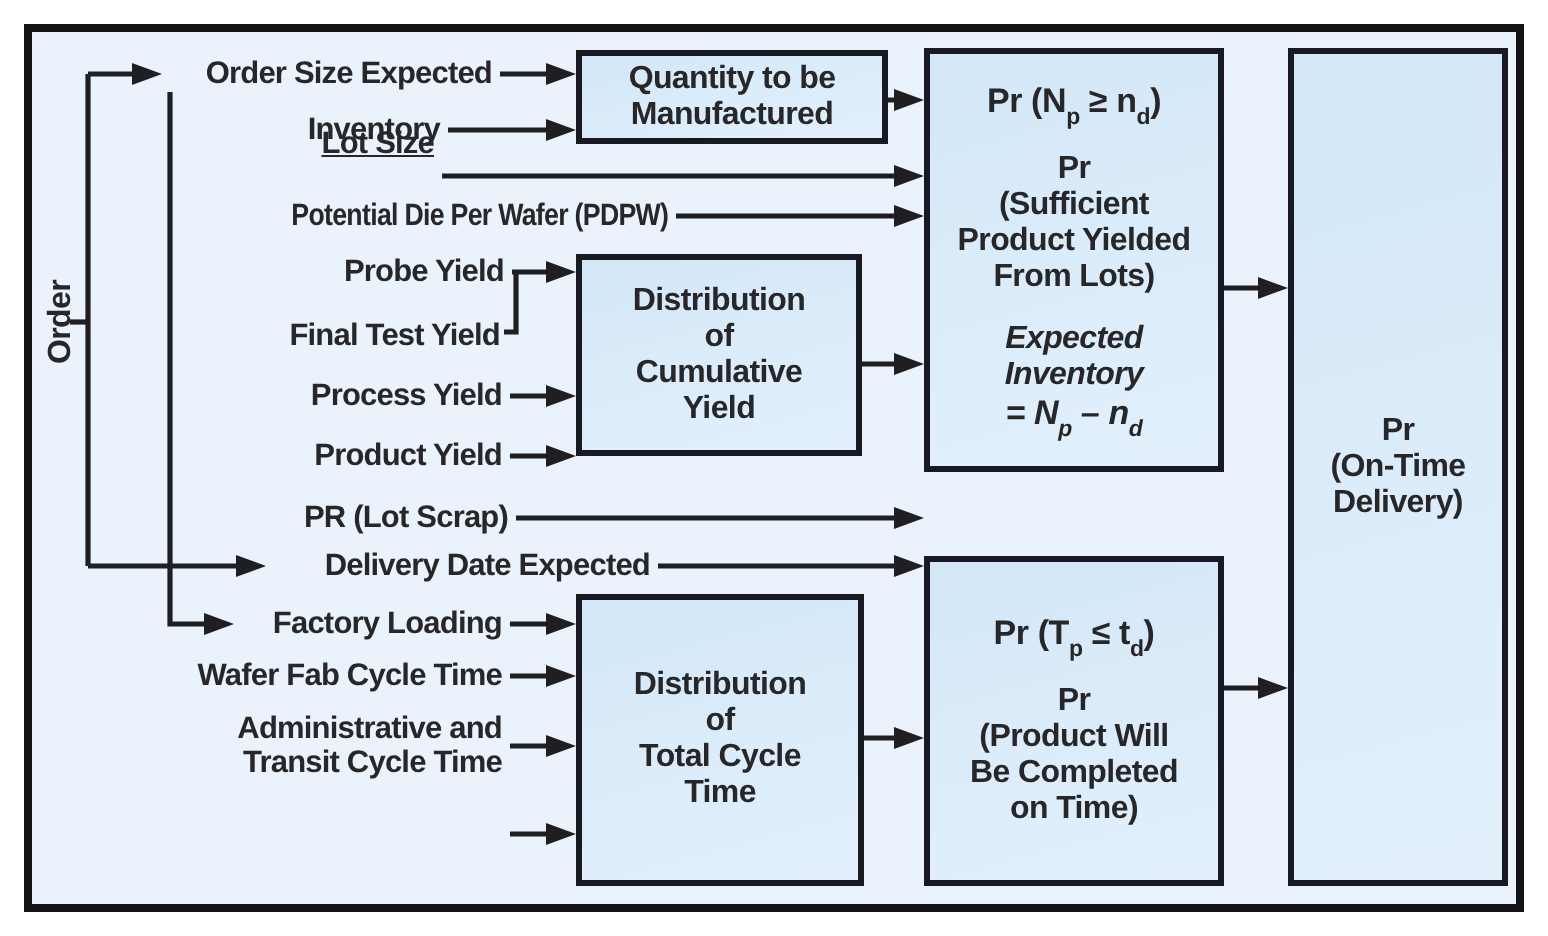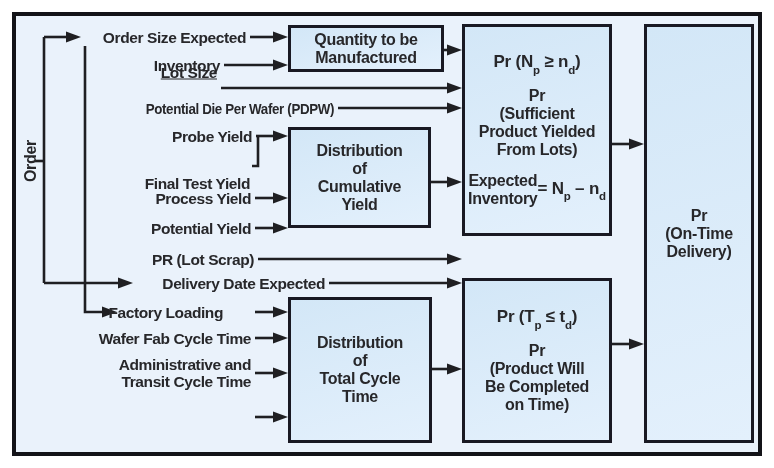"Final Test Yield" div.lbl { top: 183px -> 168px }
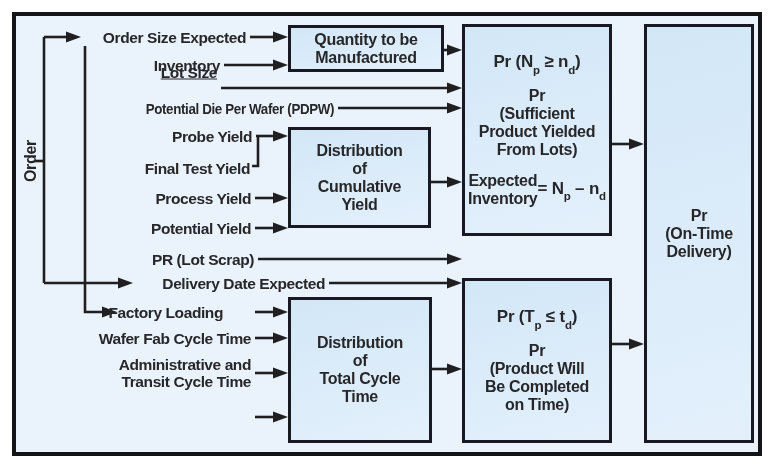"Expected" .grp { flex-direction: row -> column; font-style: none -> italic }
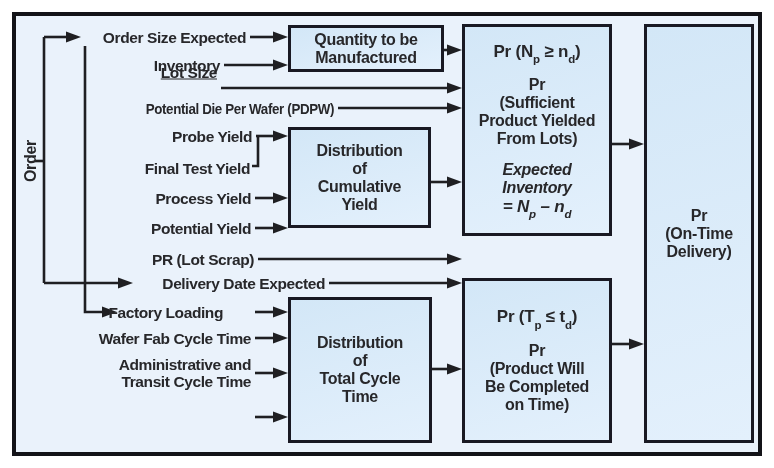"Potential Yield" div.lbl { text: Potential -> Product }
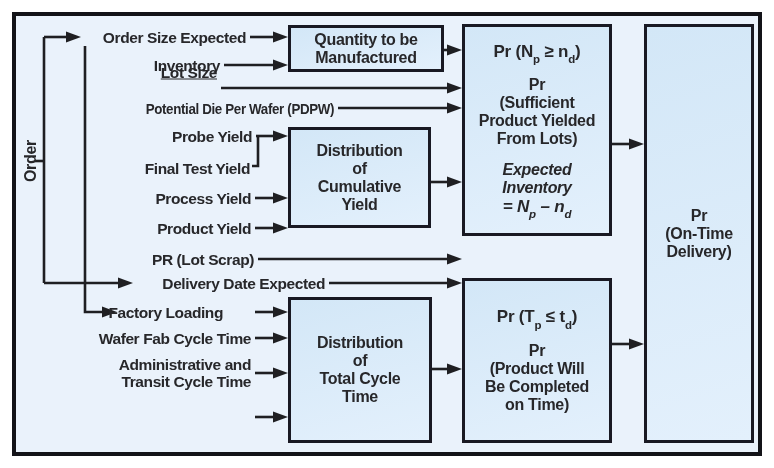"Factory Loading" div.lbl { right: 551px -> 523px }
